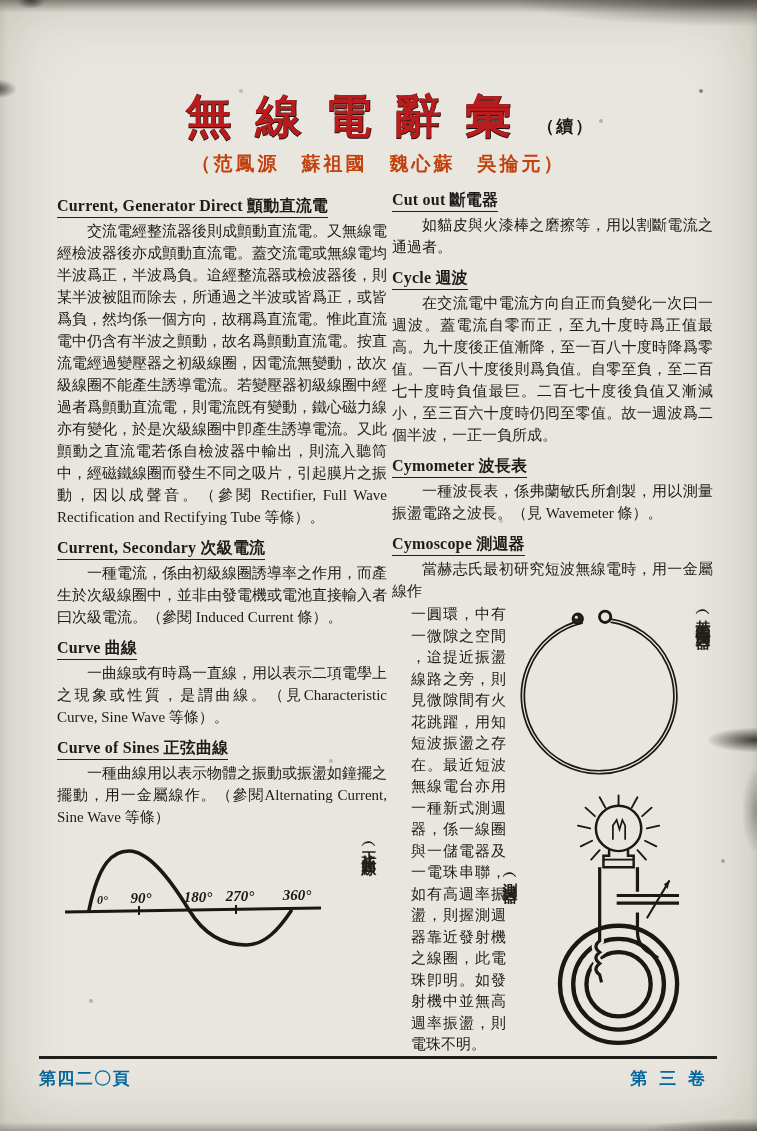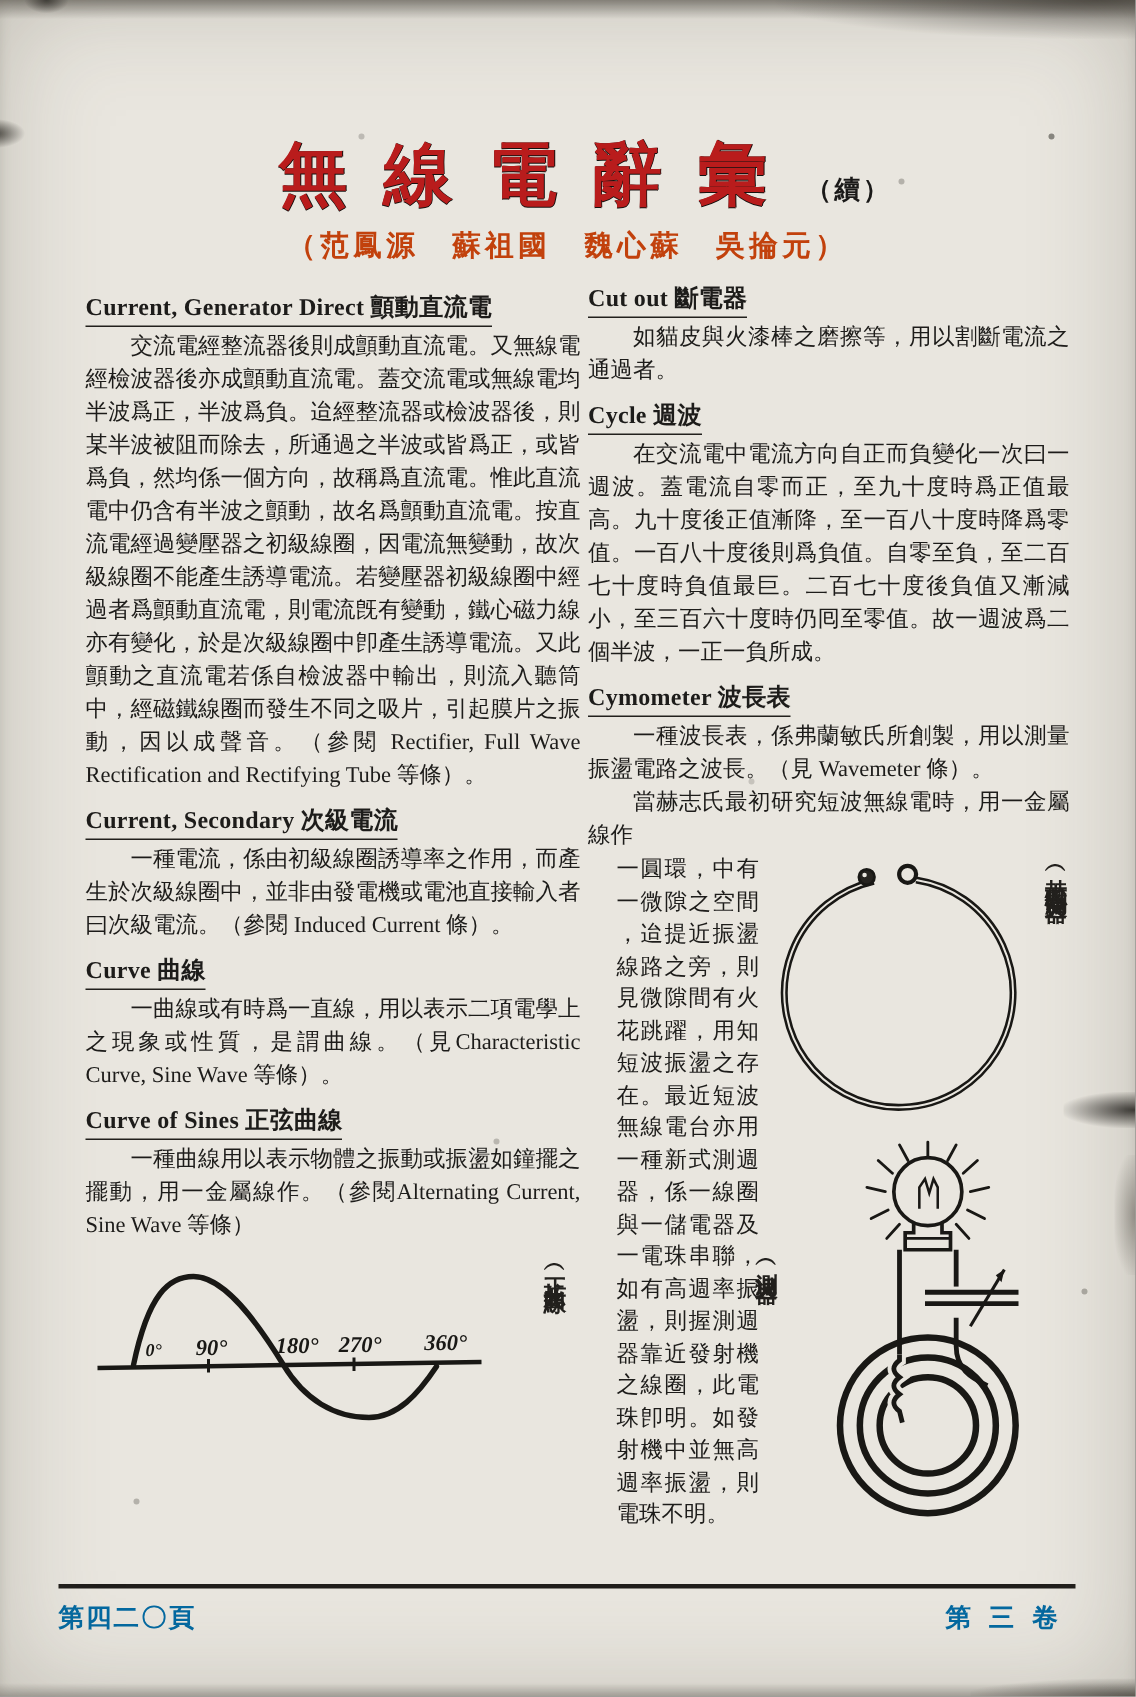"Cymoscope 測週器" div.term { html: none -> <div> <span>Cymoscope 測週器</span> </div> }
